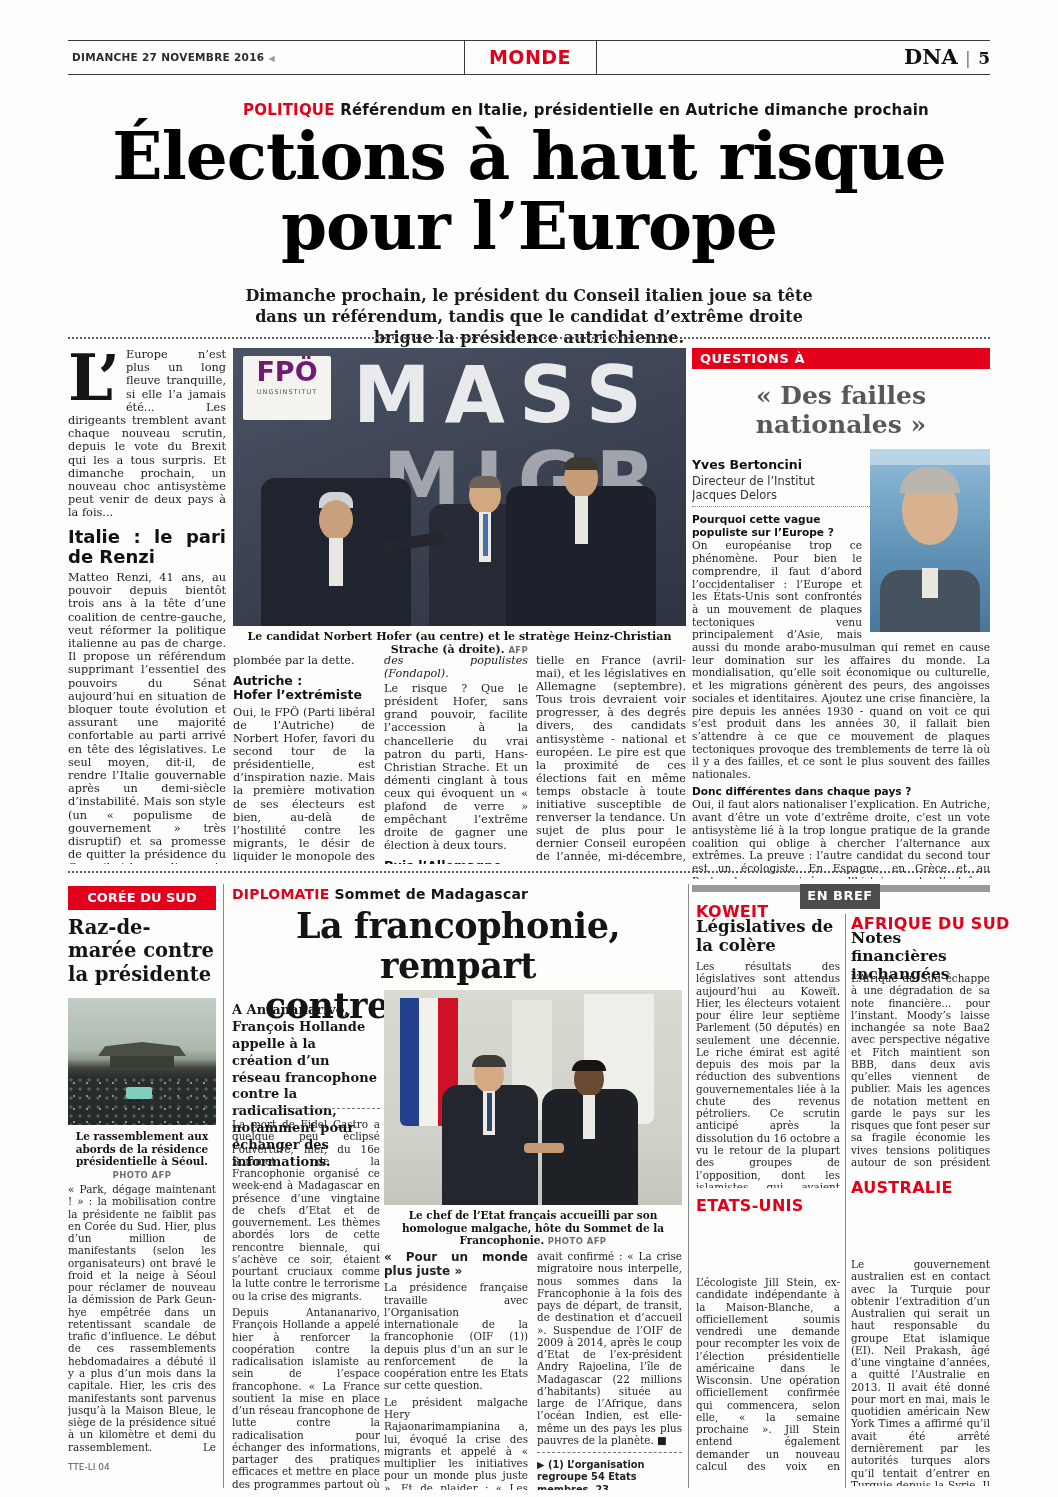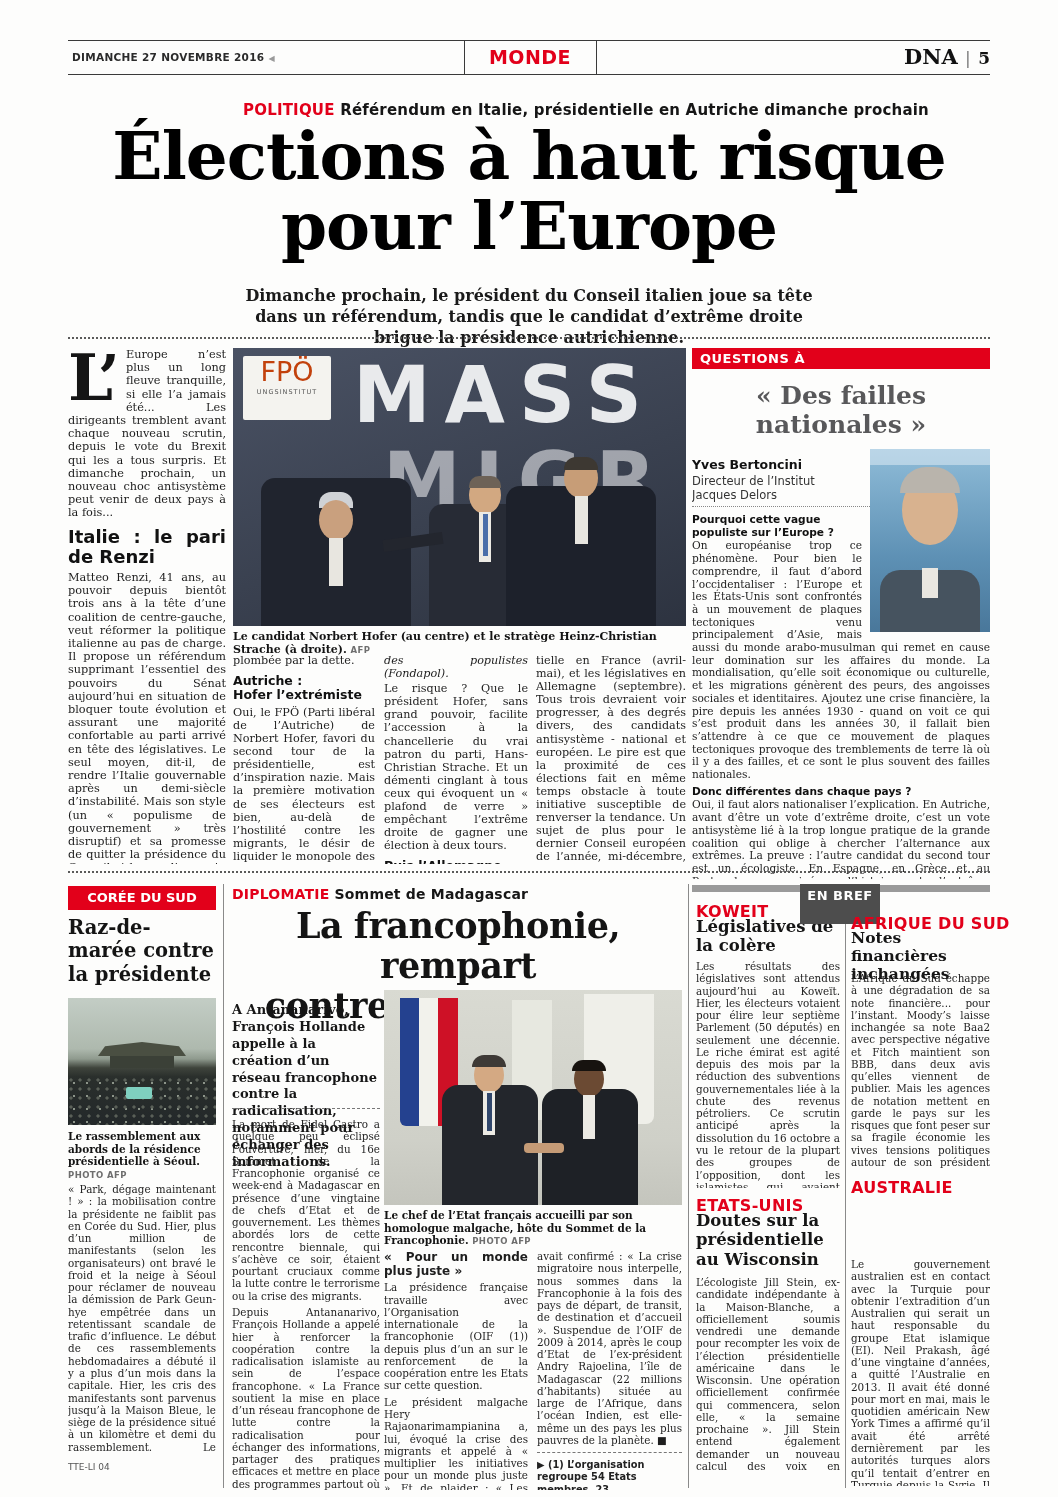"FPÖ" div { color: #c2410c -> #701a75; font-weight: normal -> bold }
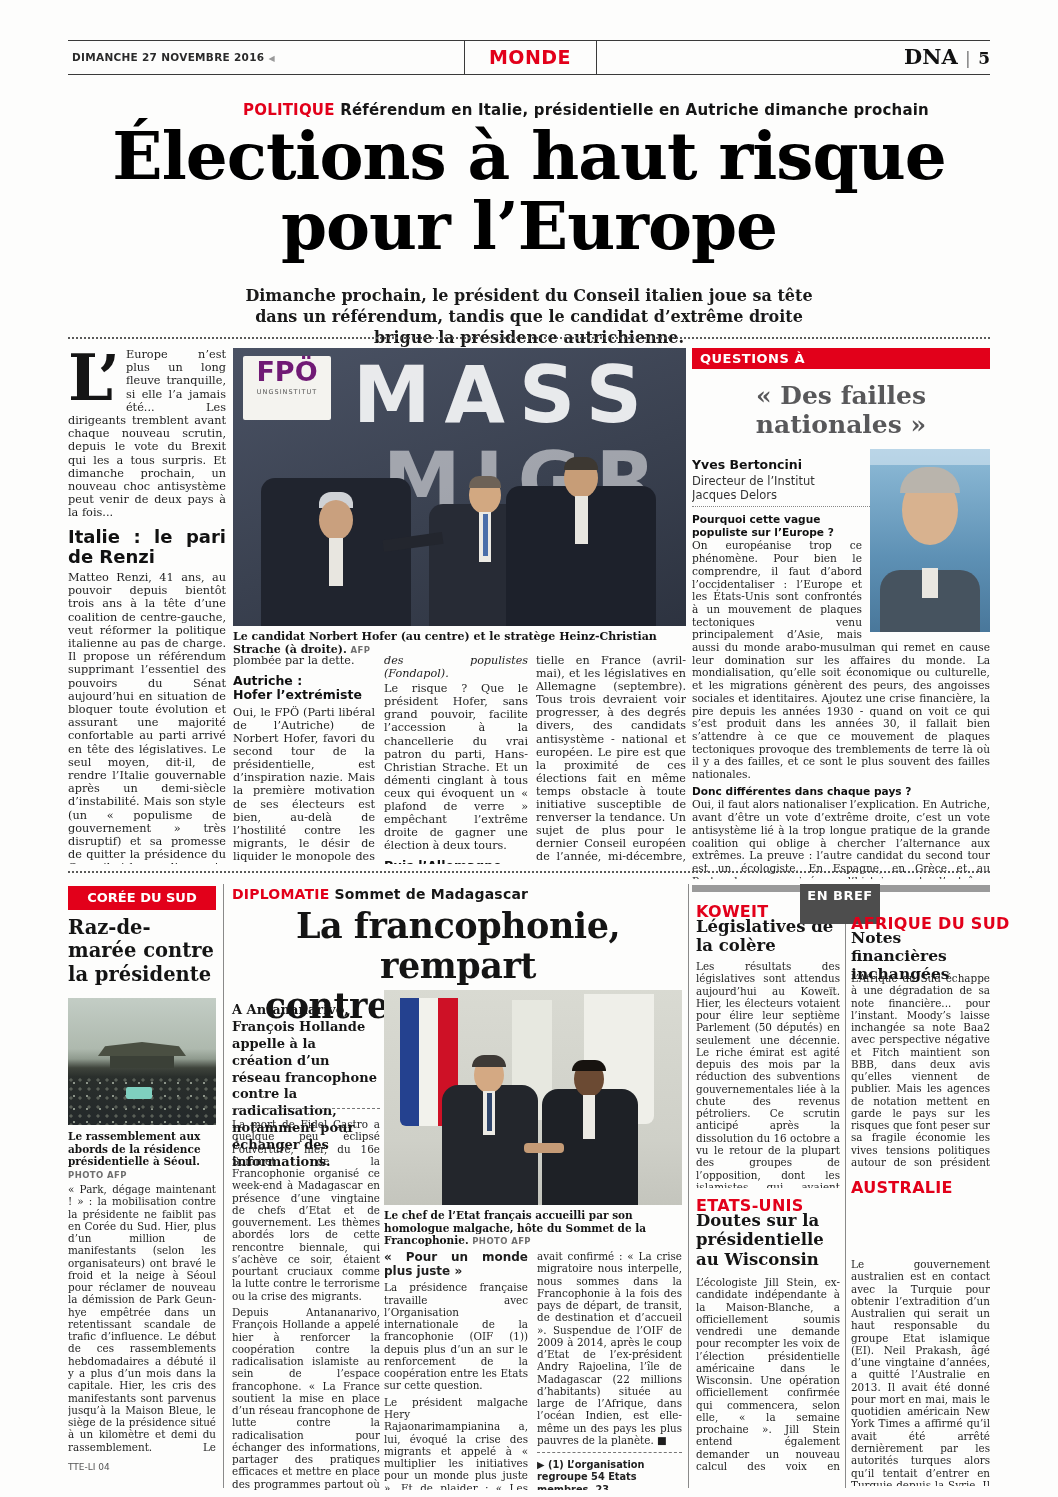"Le candidat Norbert Hofer (au" .caption { text-align: none -> center }
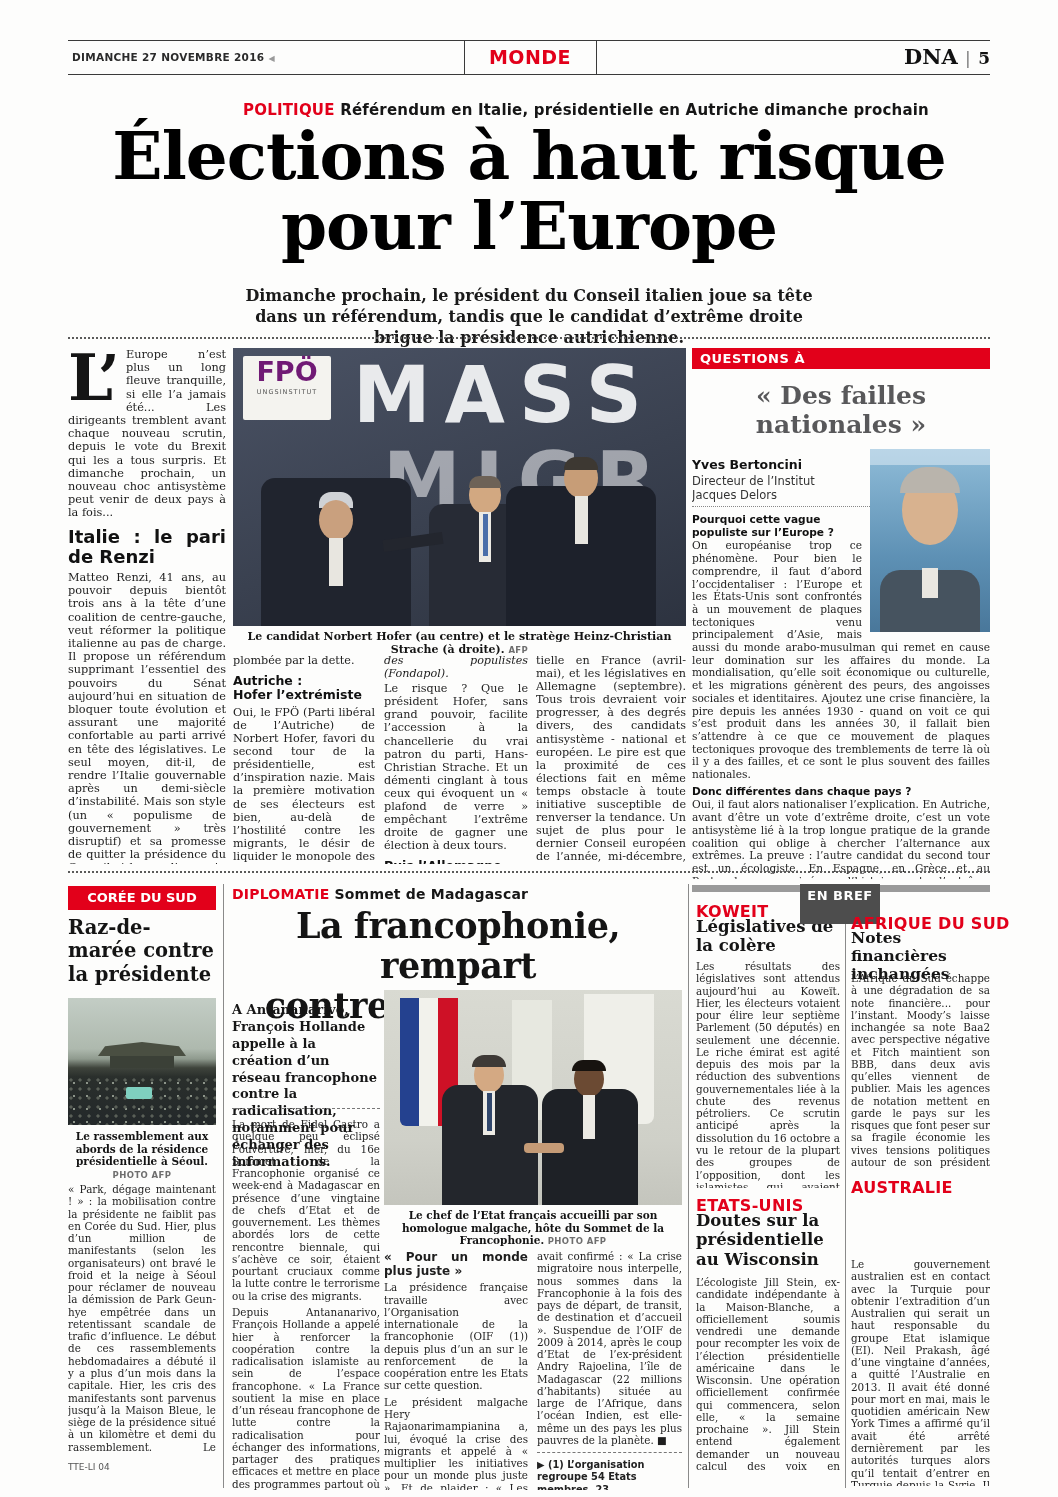"EN BREF" div.abs { height: 40px -> 25px }
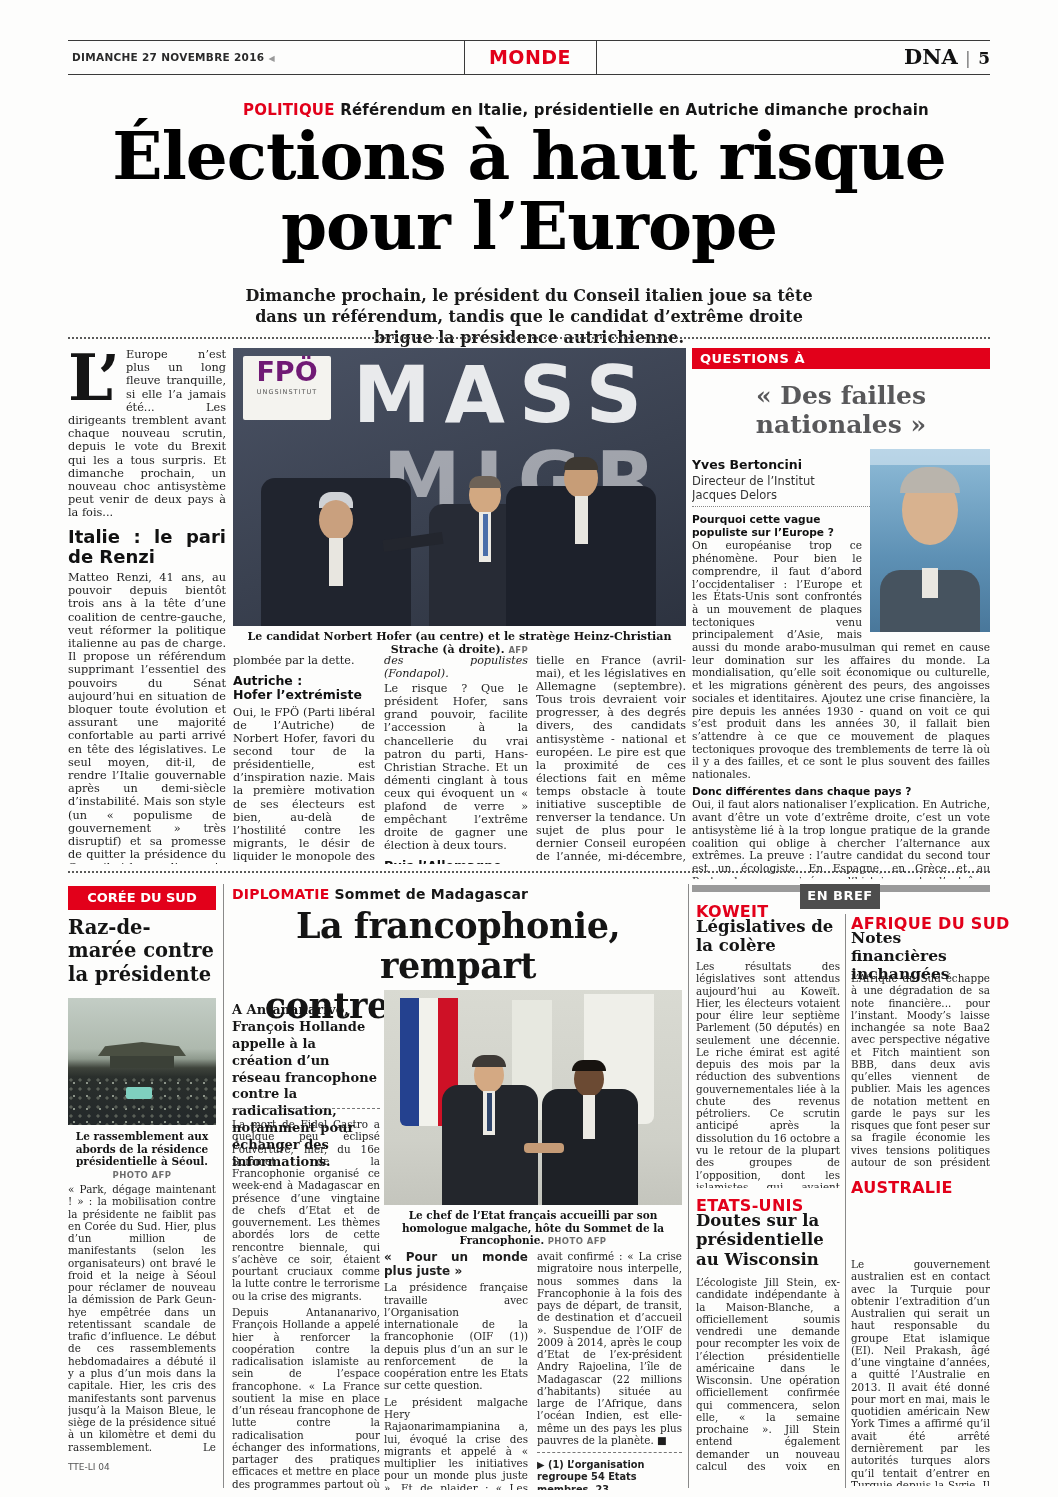"Doutes sur la présidentielle au" div.abs { html: <div>Doutes sur la présidentielle au Wisconsin</div> -> none }
